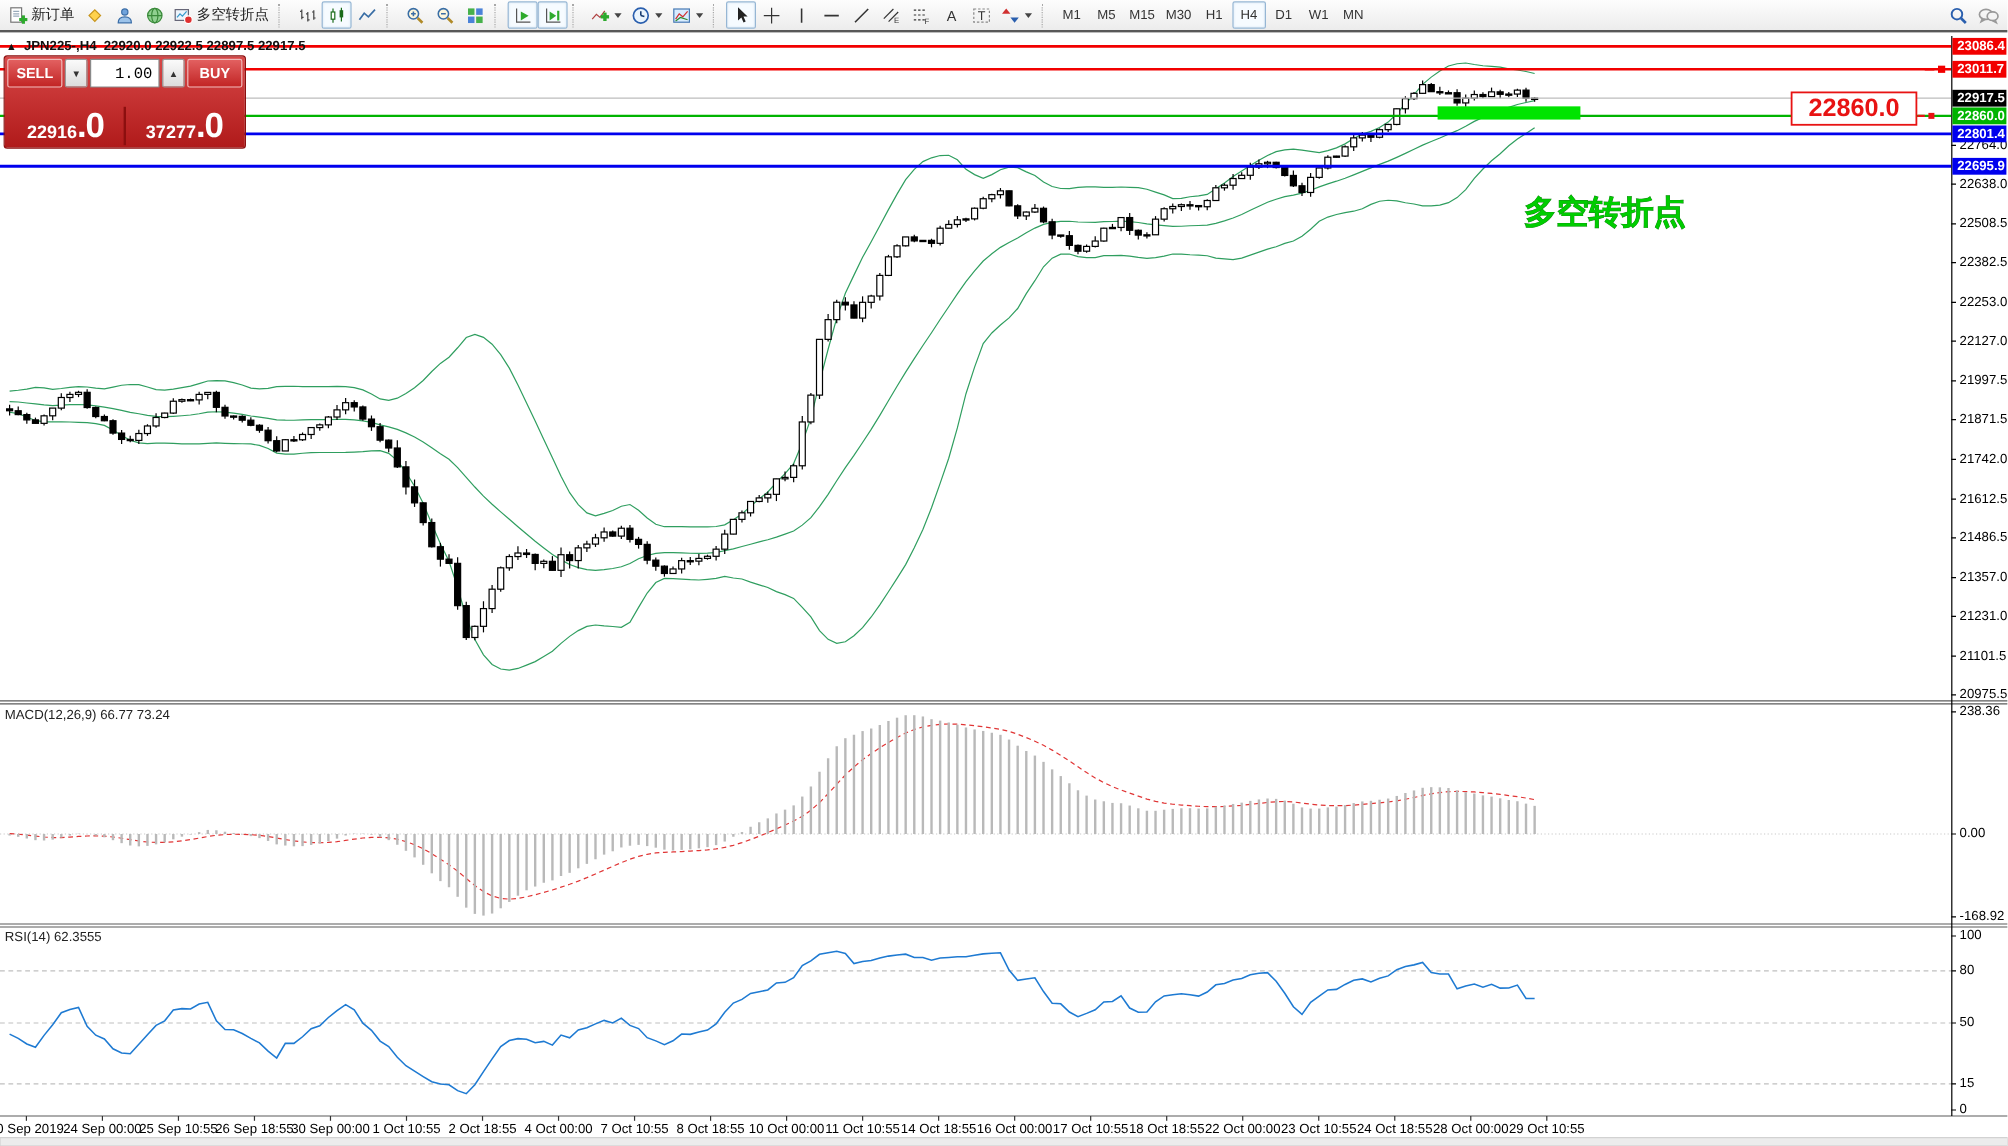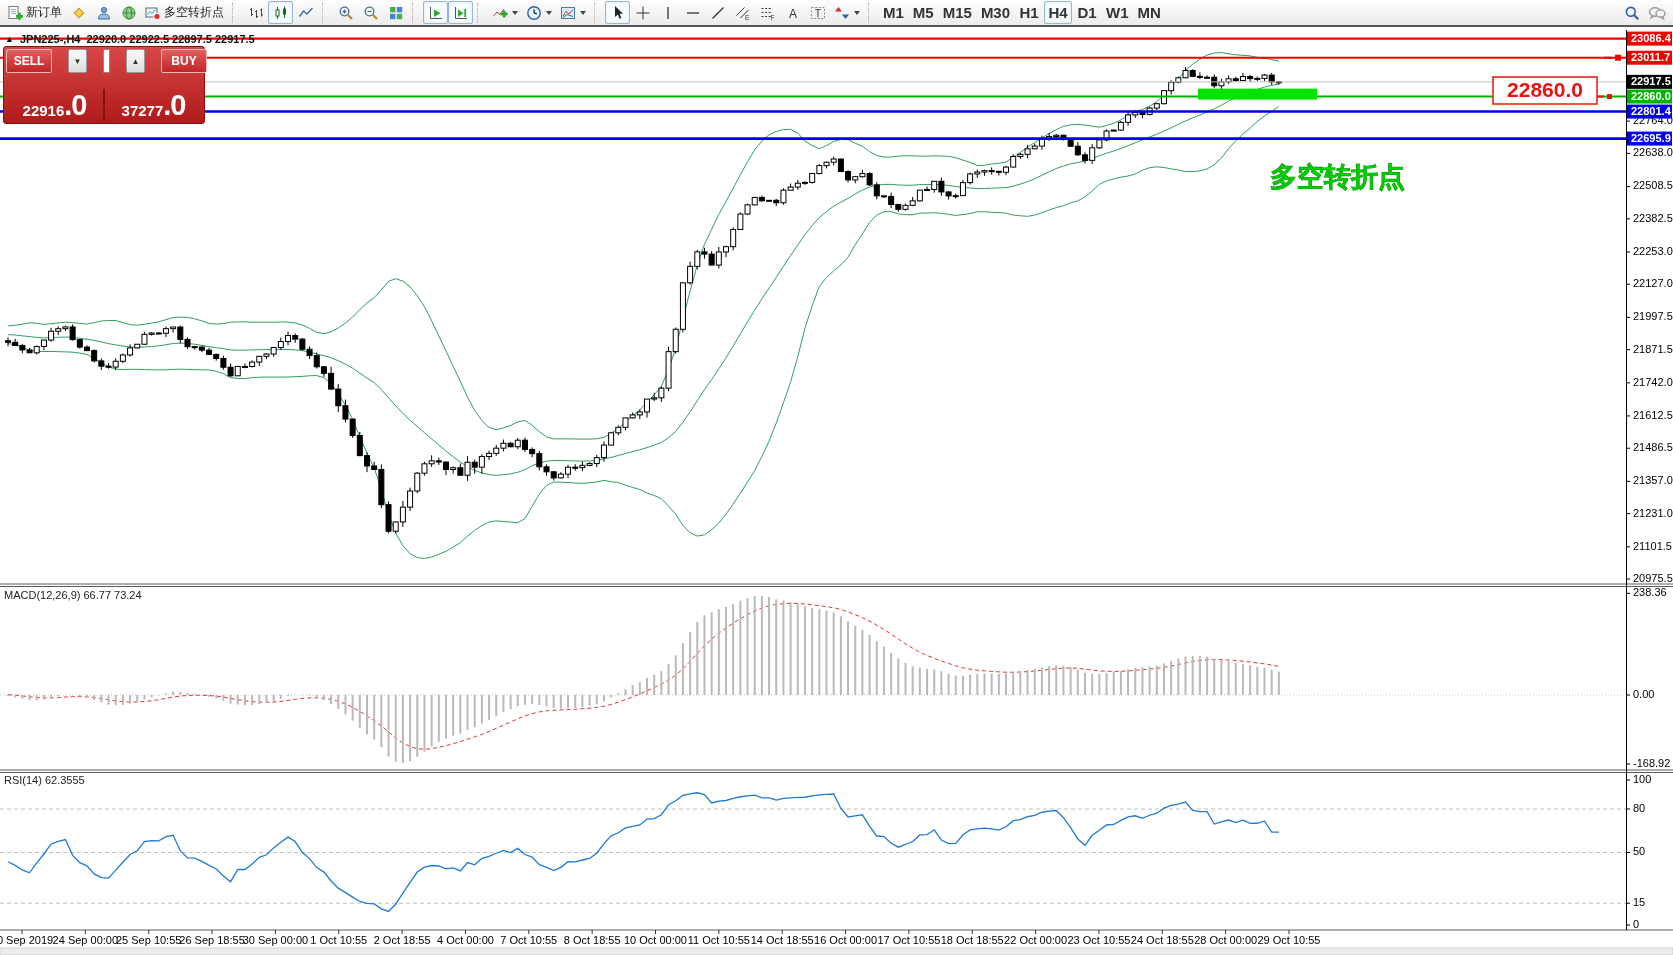"M1" .period { font-size: 15px -> 11px; font-weight: bold -> normal }
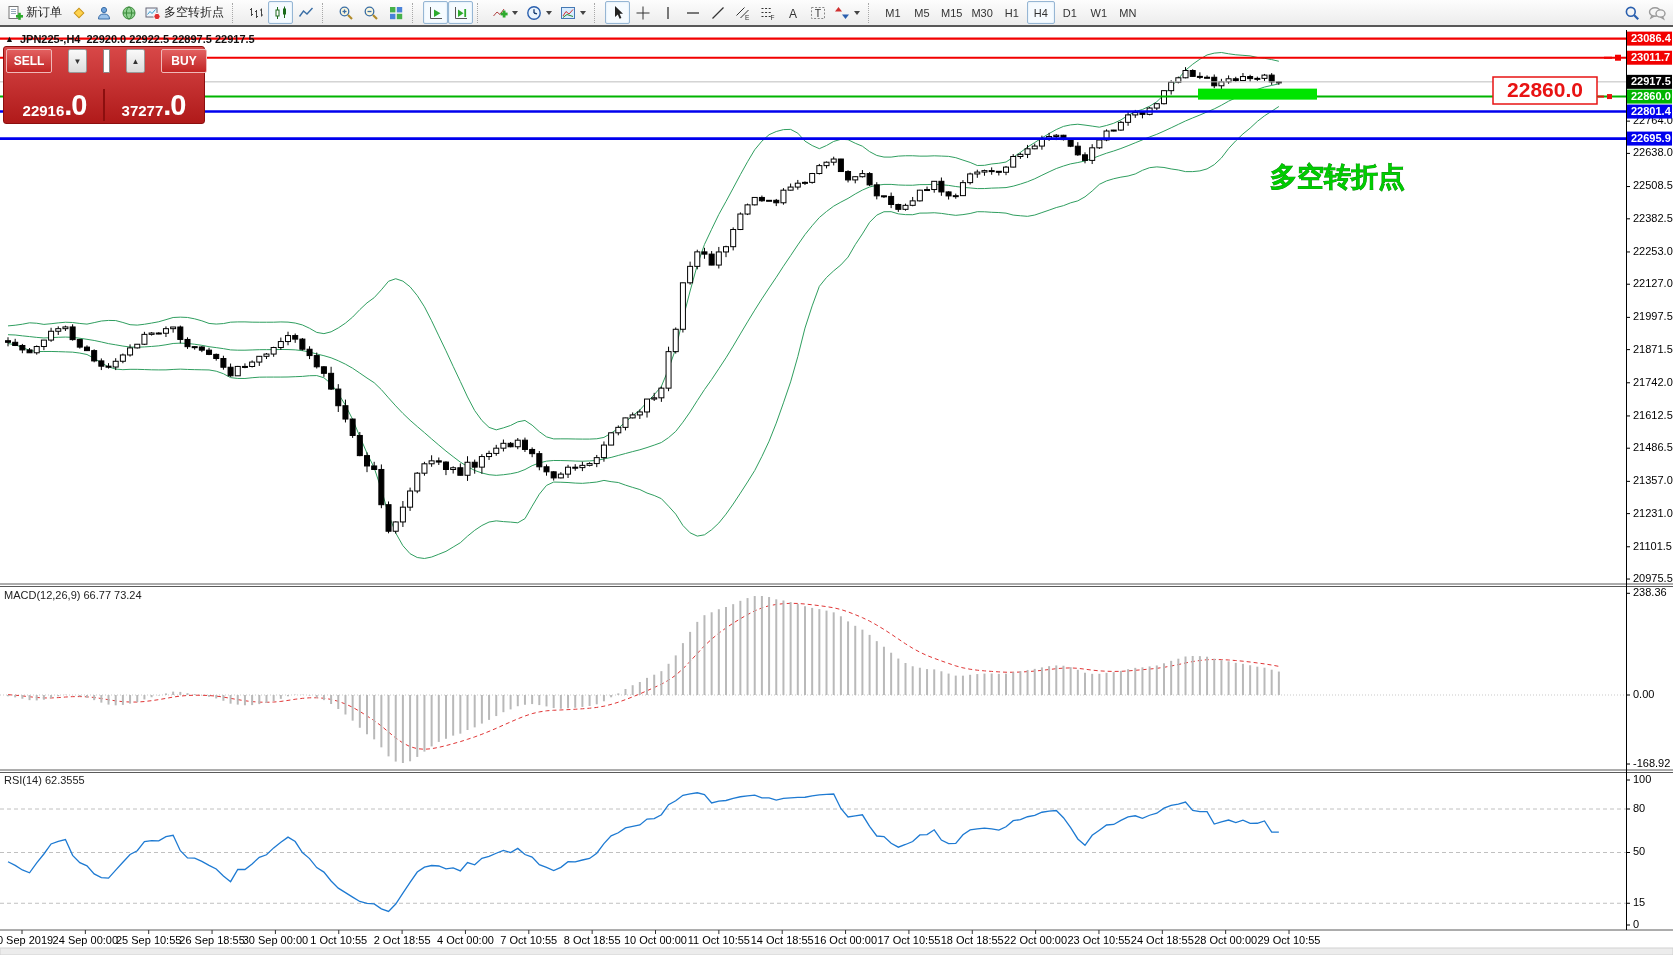"SELL" .tp-row1 { gap: 16px -> 2px }
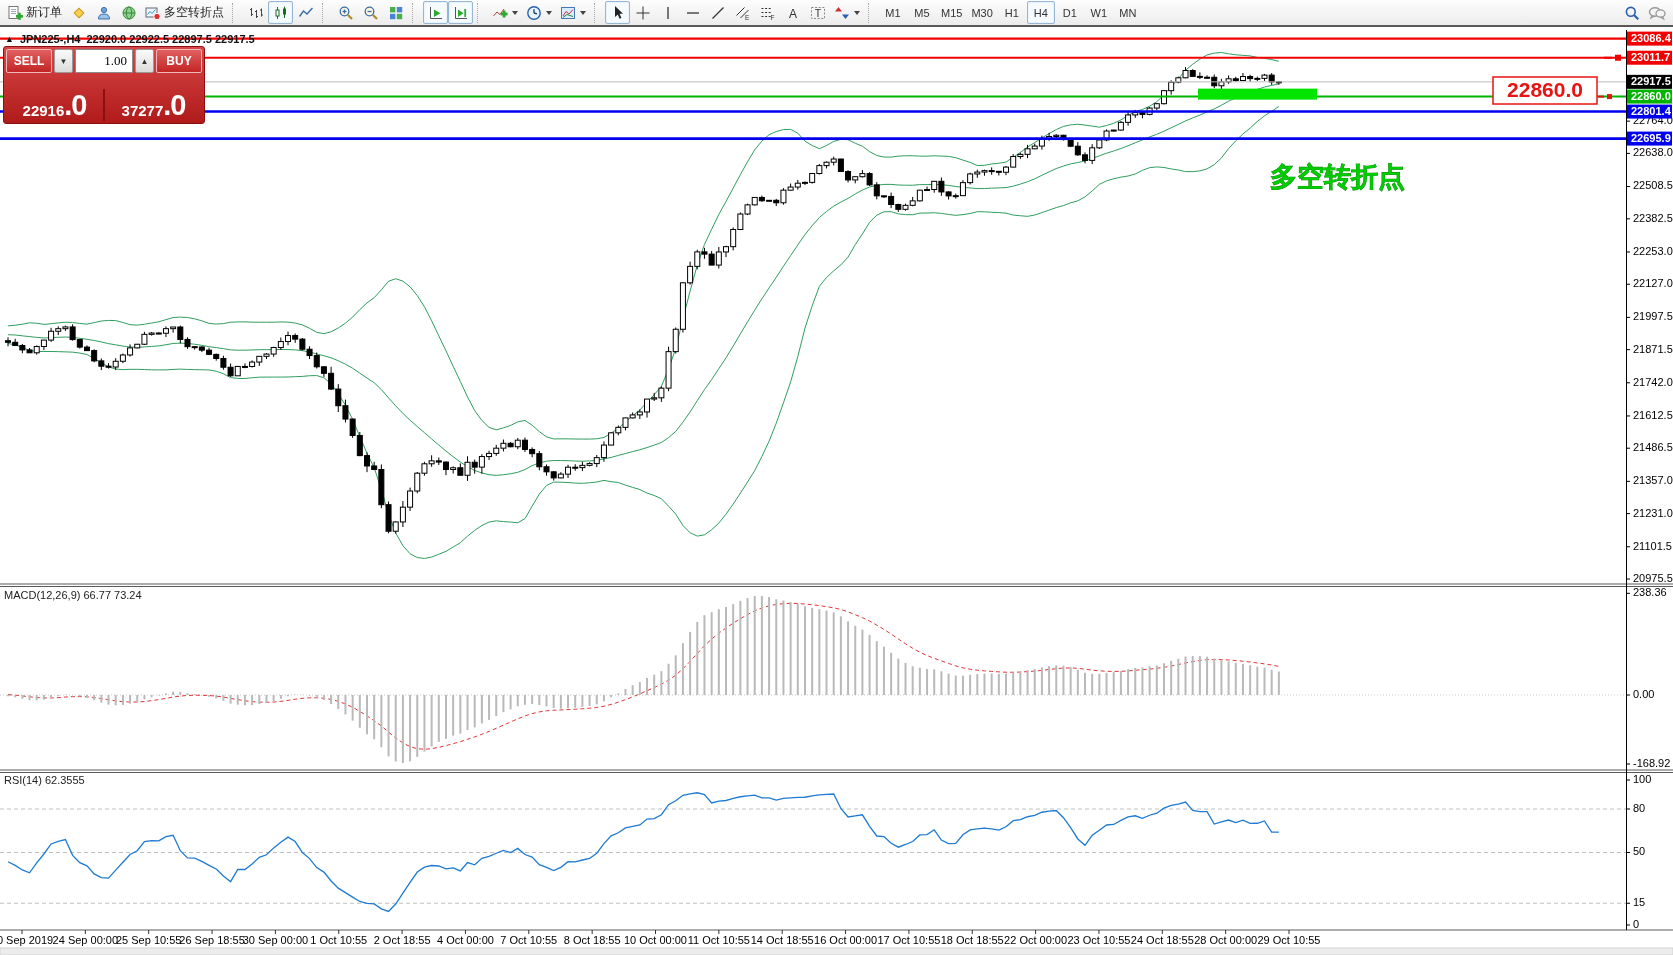"1.00" .tp-vol { font-family: Liberation Serif, serif -> Liberation Mono, monospace }
